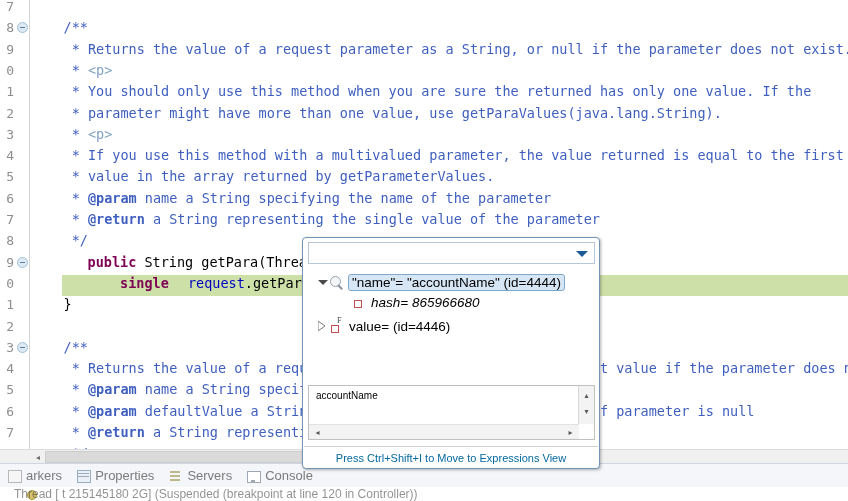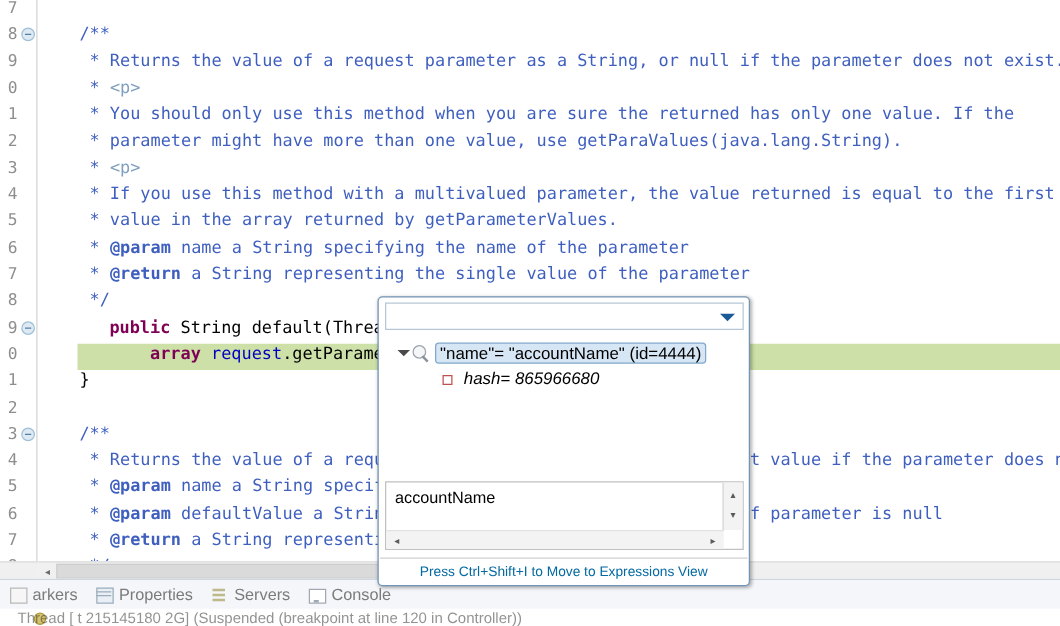"default" span.pl { text: default -> getPara }
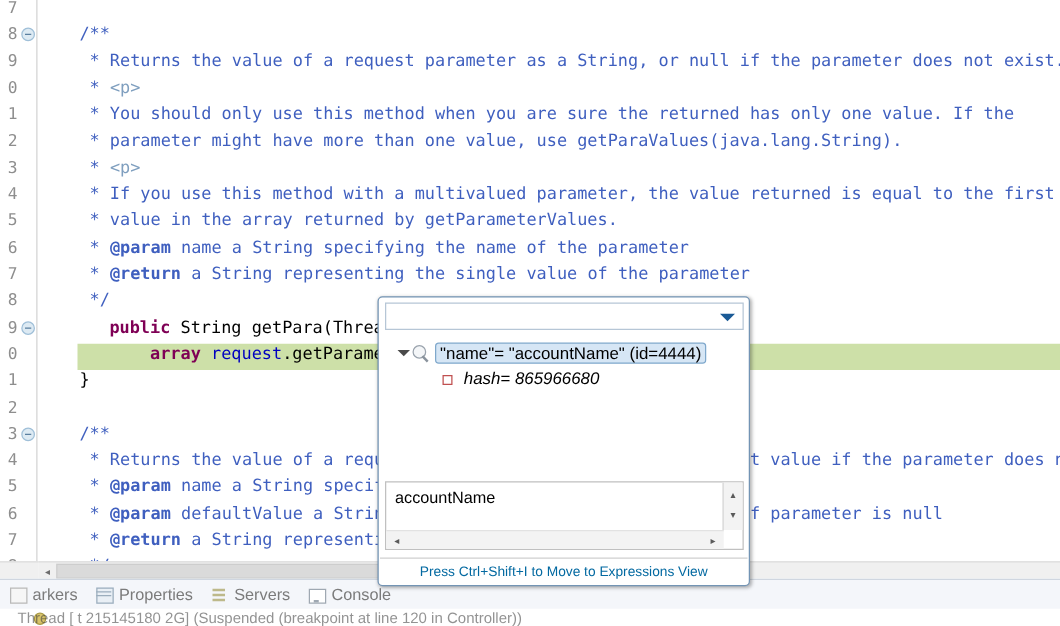"array" span.kw { text: array -> single }
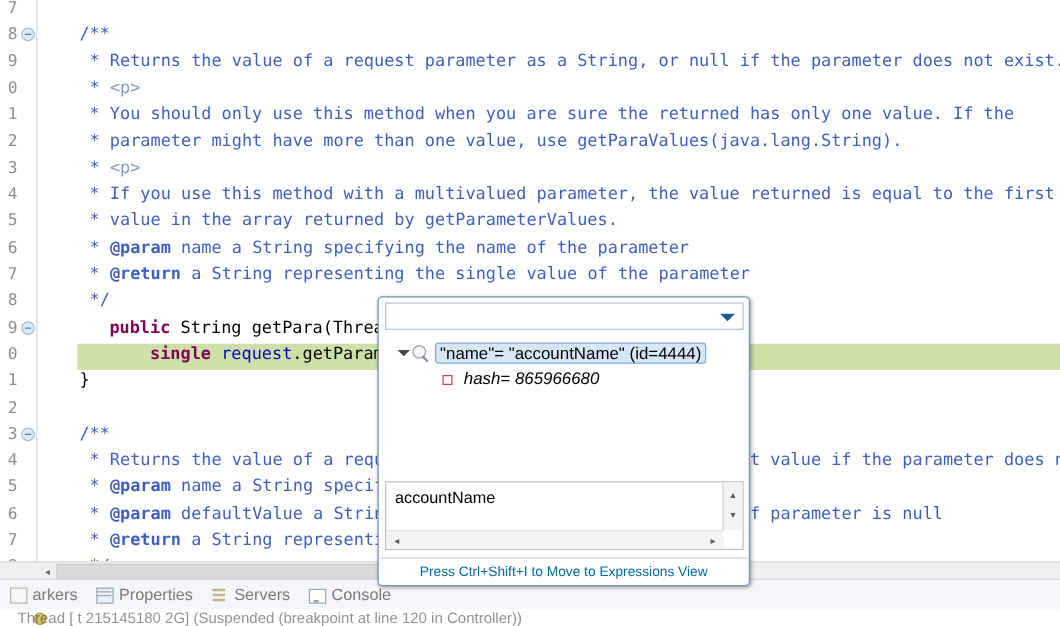"request" .fld { margin-left: none -> 11px }
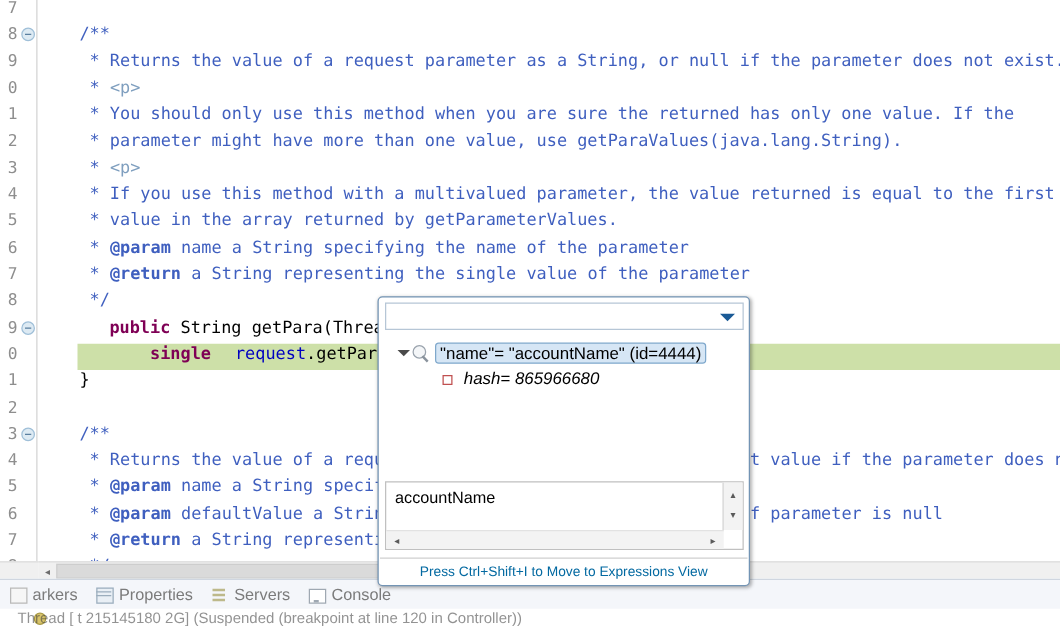"value= (id=4446)" div.trow { html: none -> <div> <span> <svg> <polygon></polygon> </svg> </span> <span></span> <span>value= (id=4446)</span> </div> }
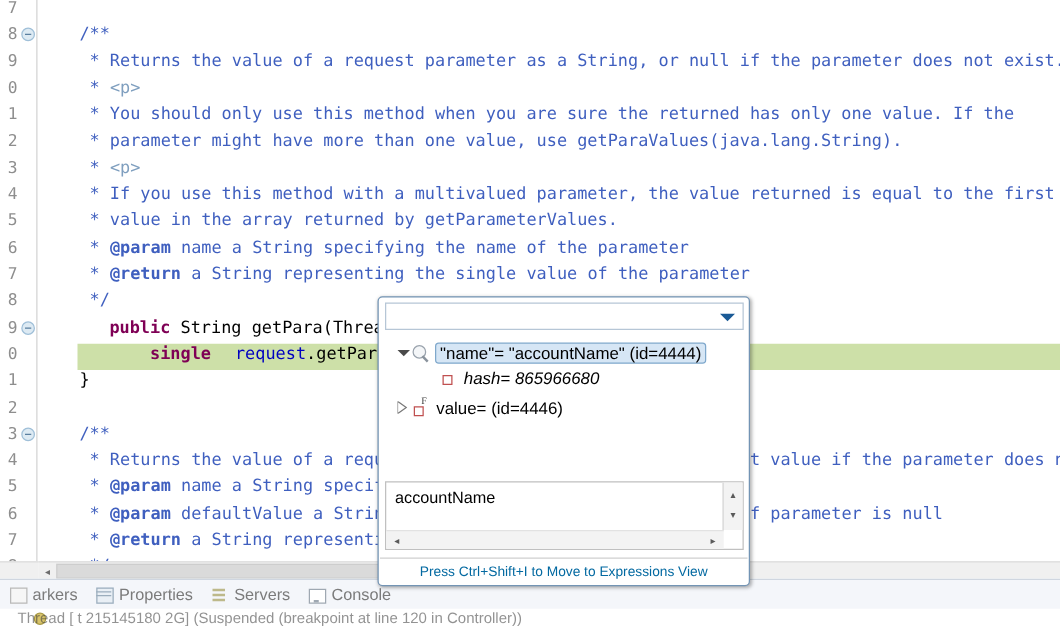"accountName" .popup-detail .dtext { font-size: 13px -> 10px }
